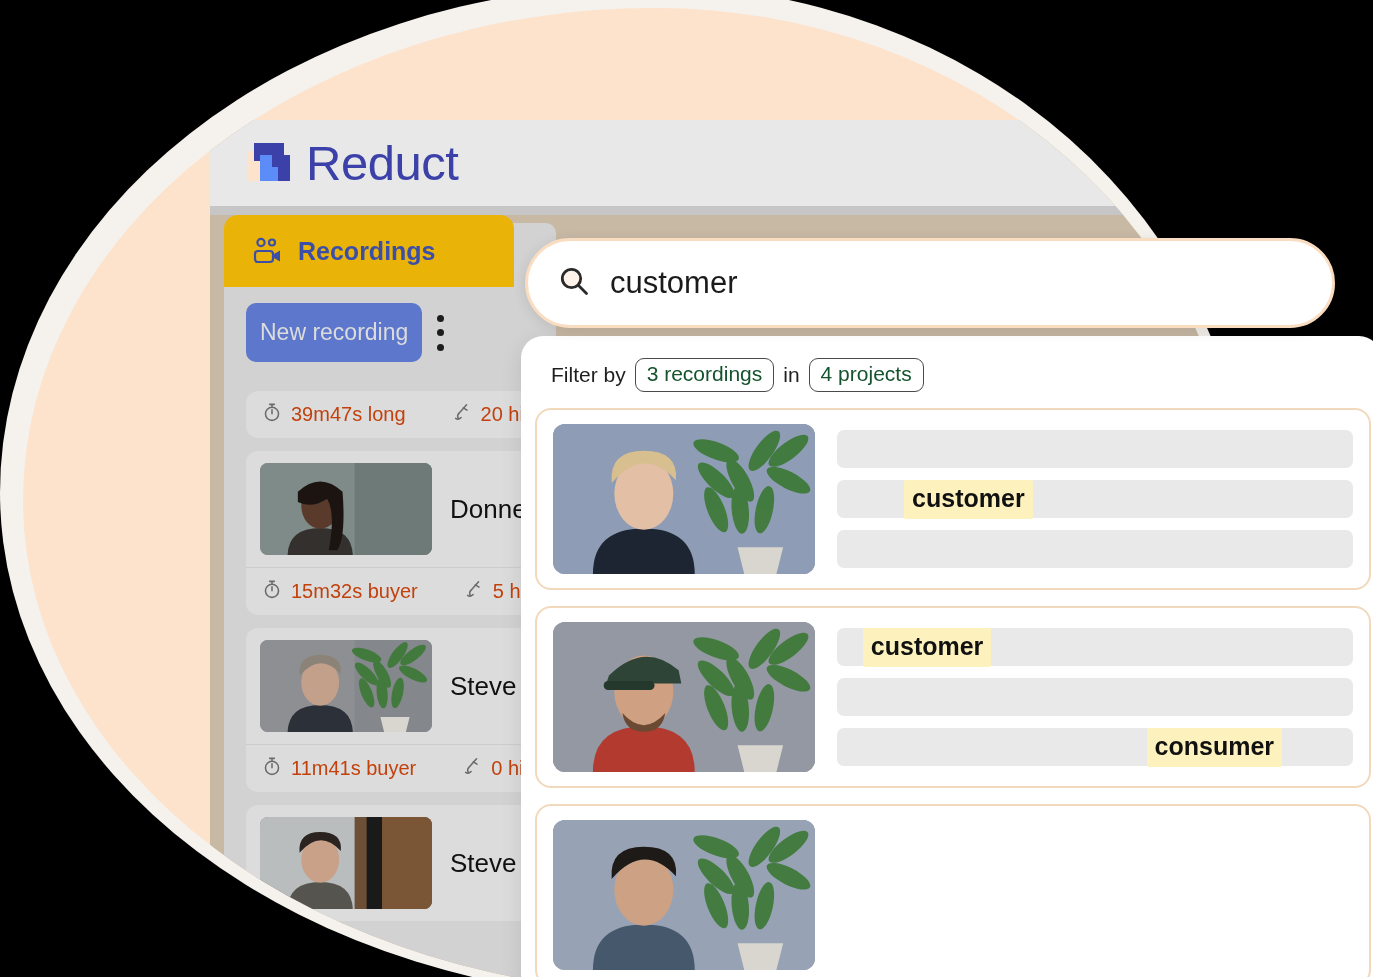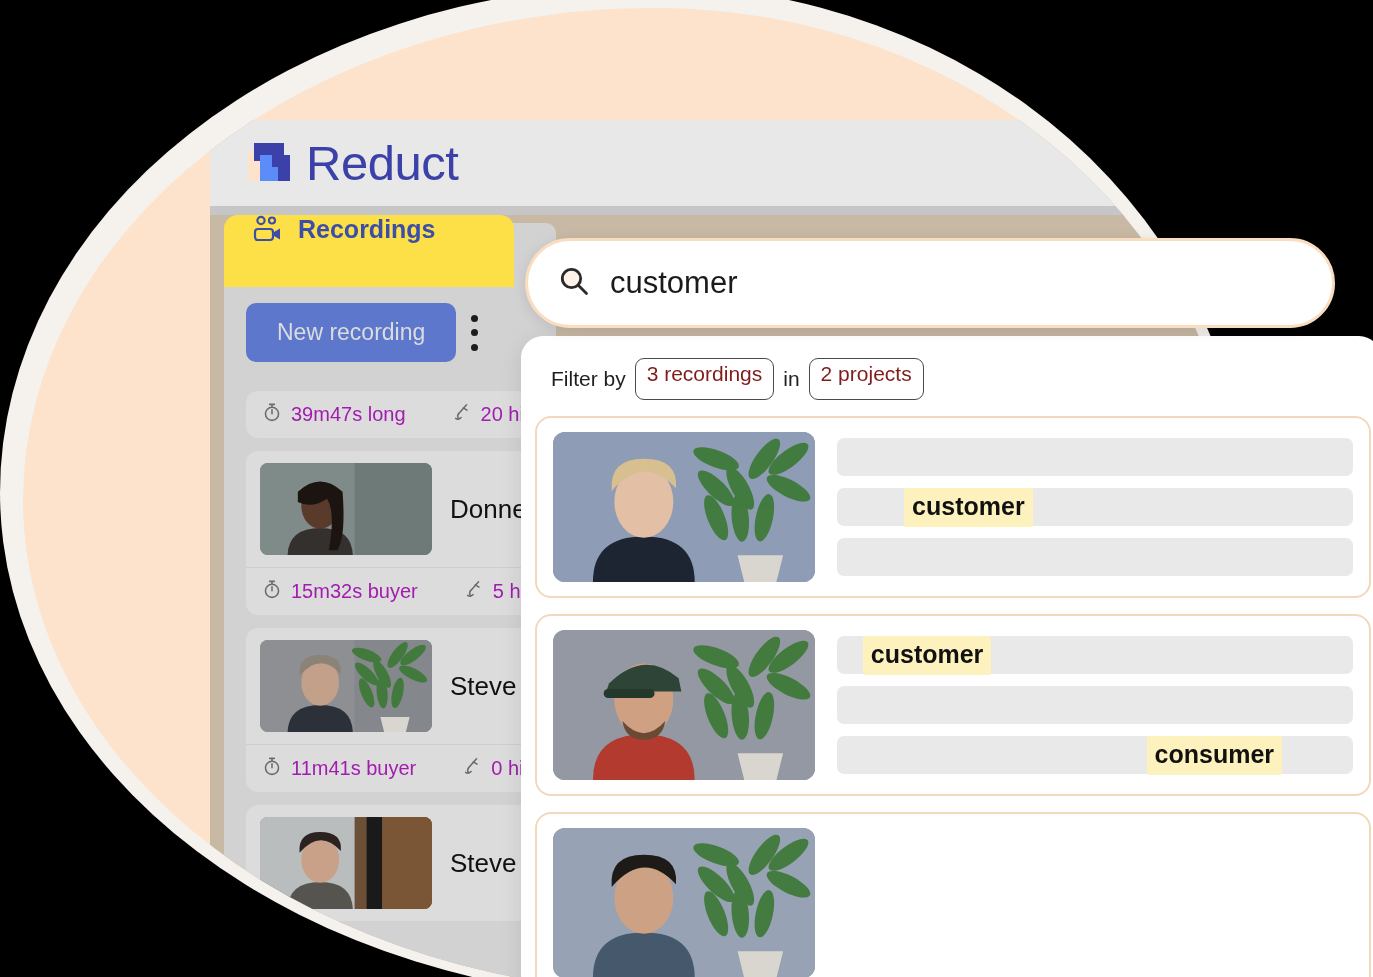"Recordings" .tab-strip { align-items: flex-start -> center; background: #fde047 -> #eab308 }
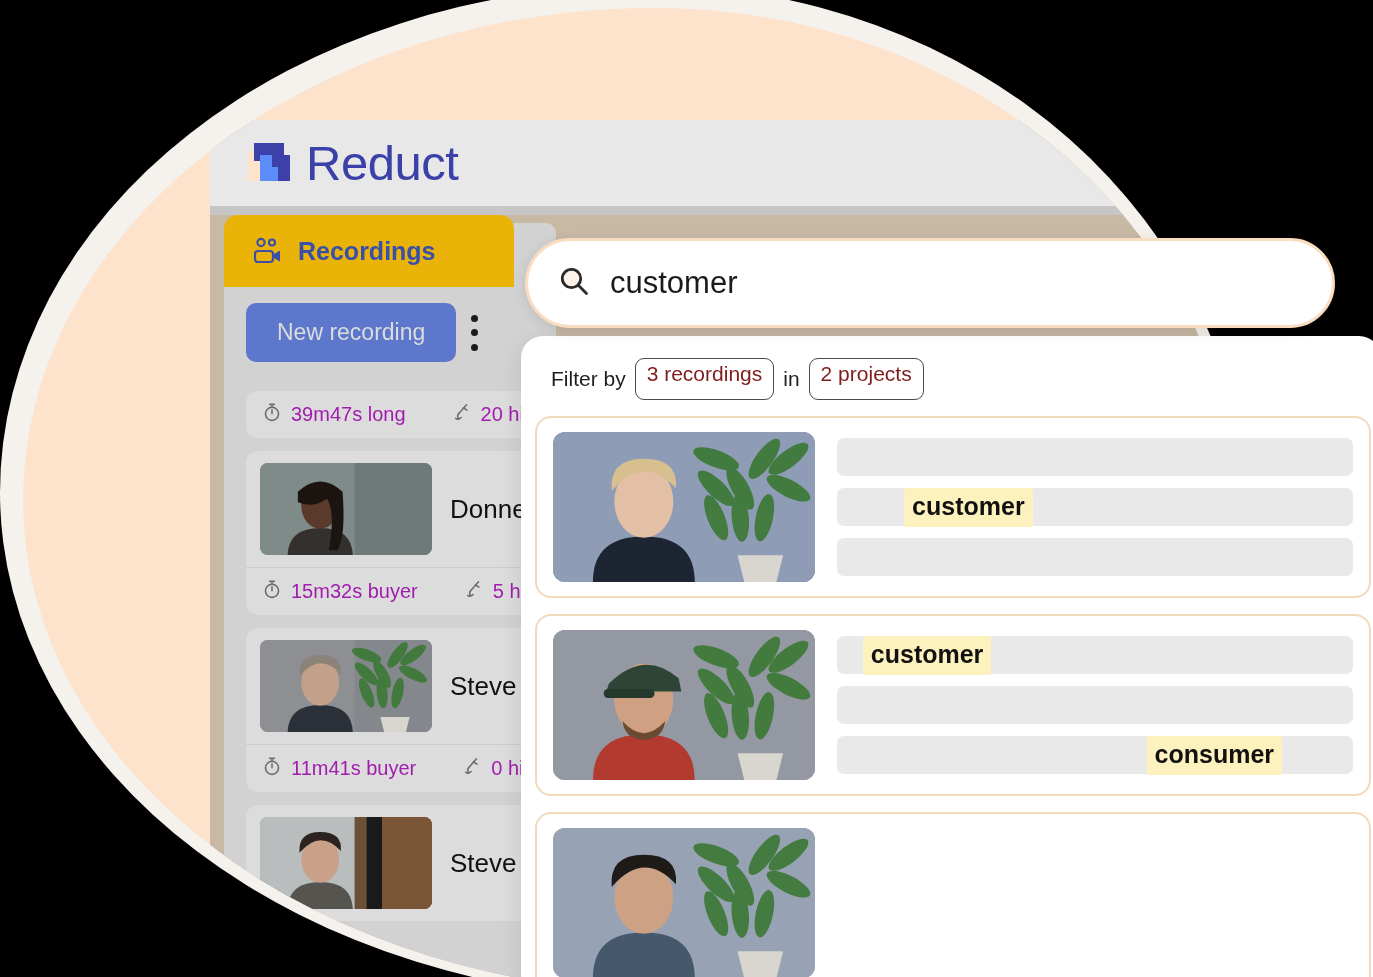"New recording" .btn-new { padding: 16px 31px -> 16px 14px }
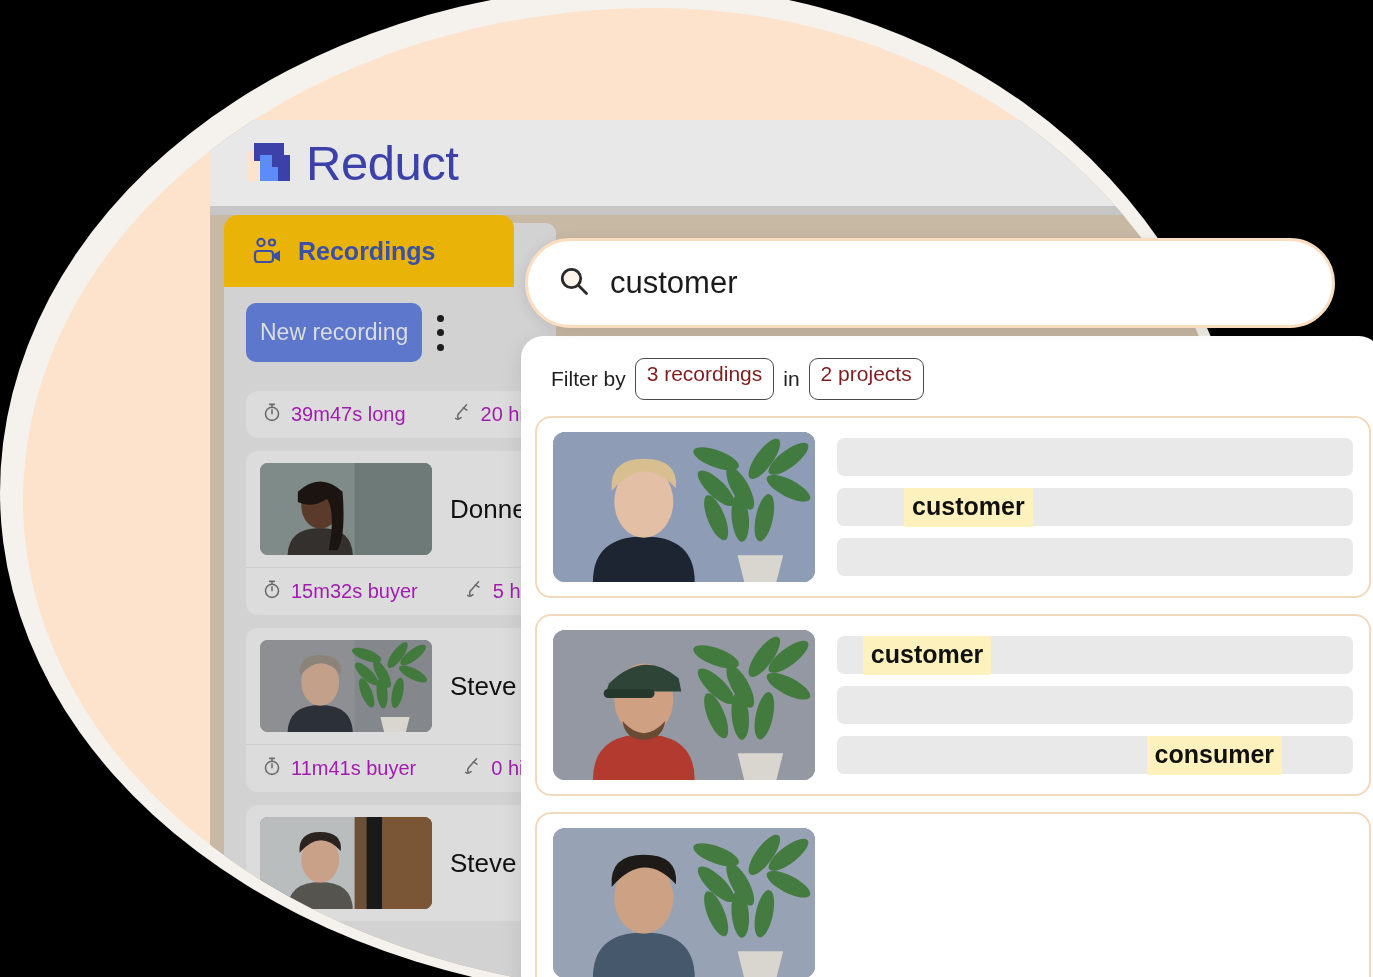"3 recordings" .chip { color: #7f1d1d -> #14532d; padding: 3px 11px 13px -> 3px 11px 5px }
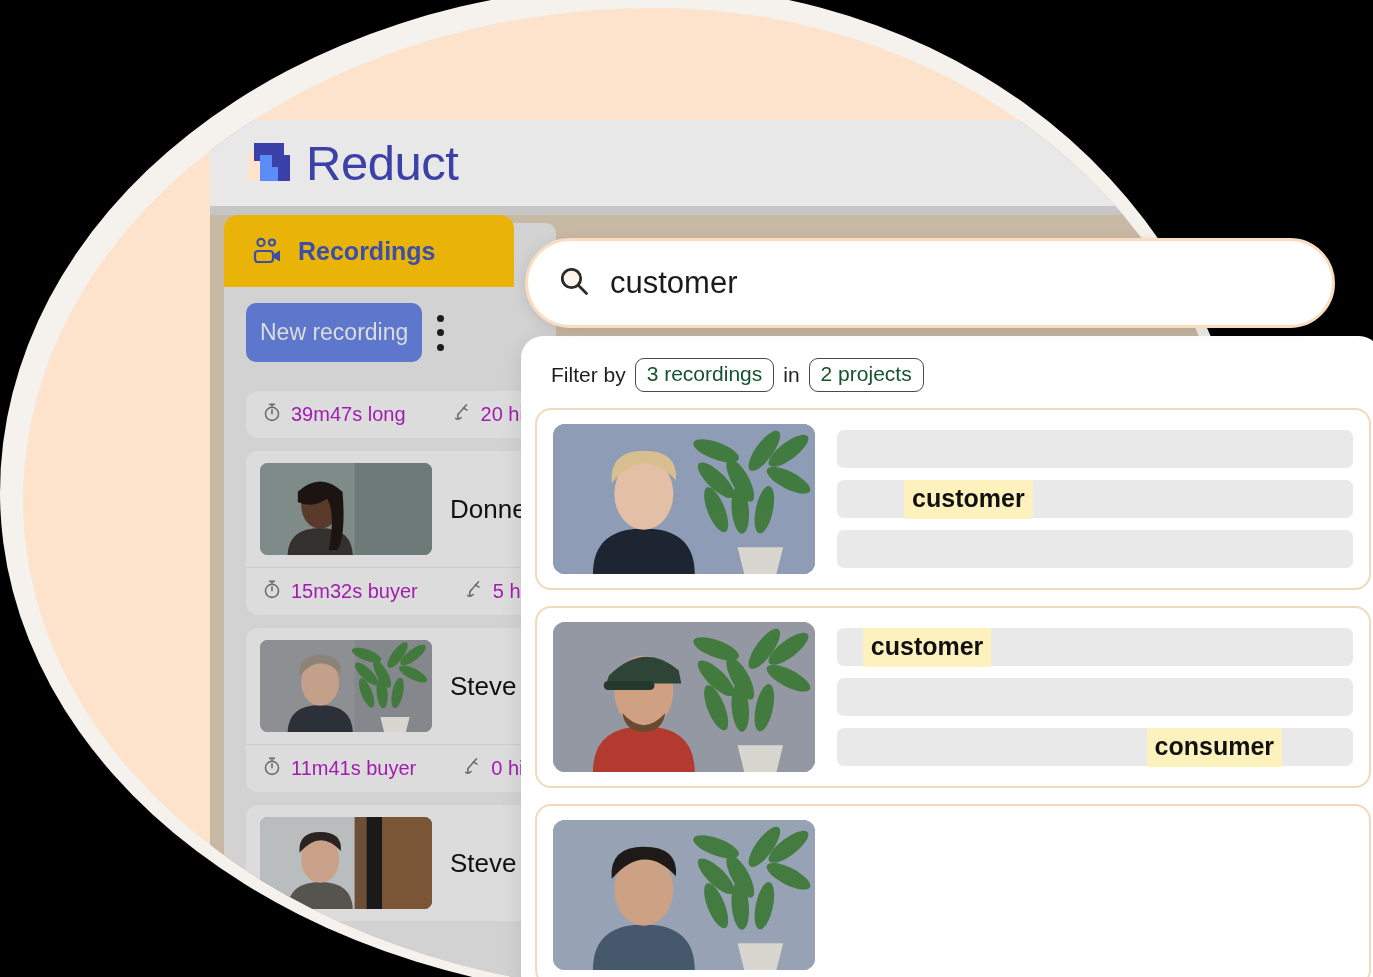"2 projects" span.chip { text: 2 -> 4 }
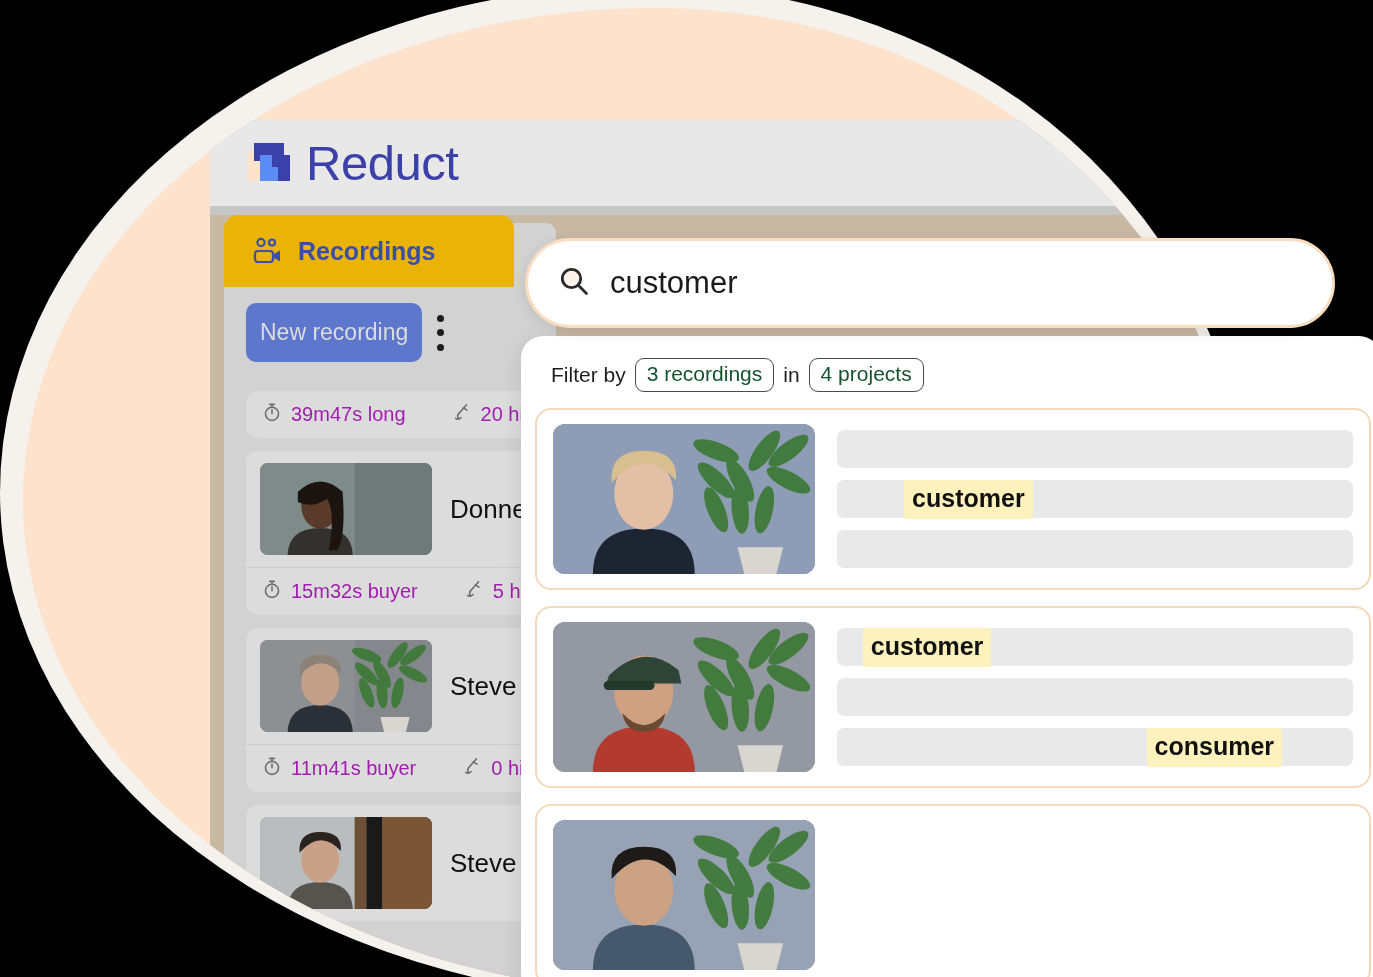"39m47s long" .rec-meta { color: #a21caf -> #c2410c }
